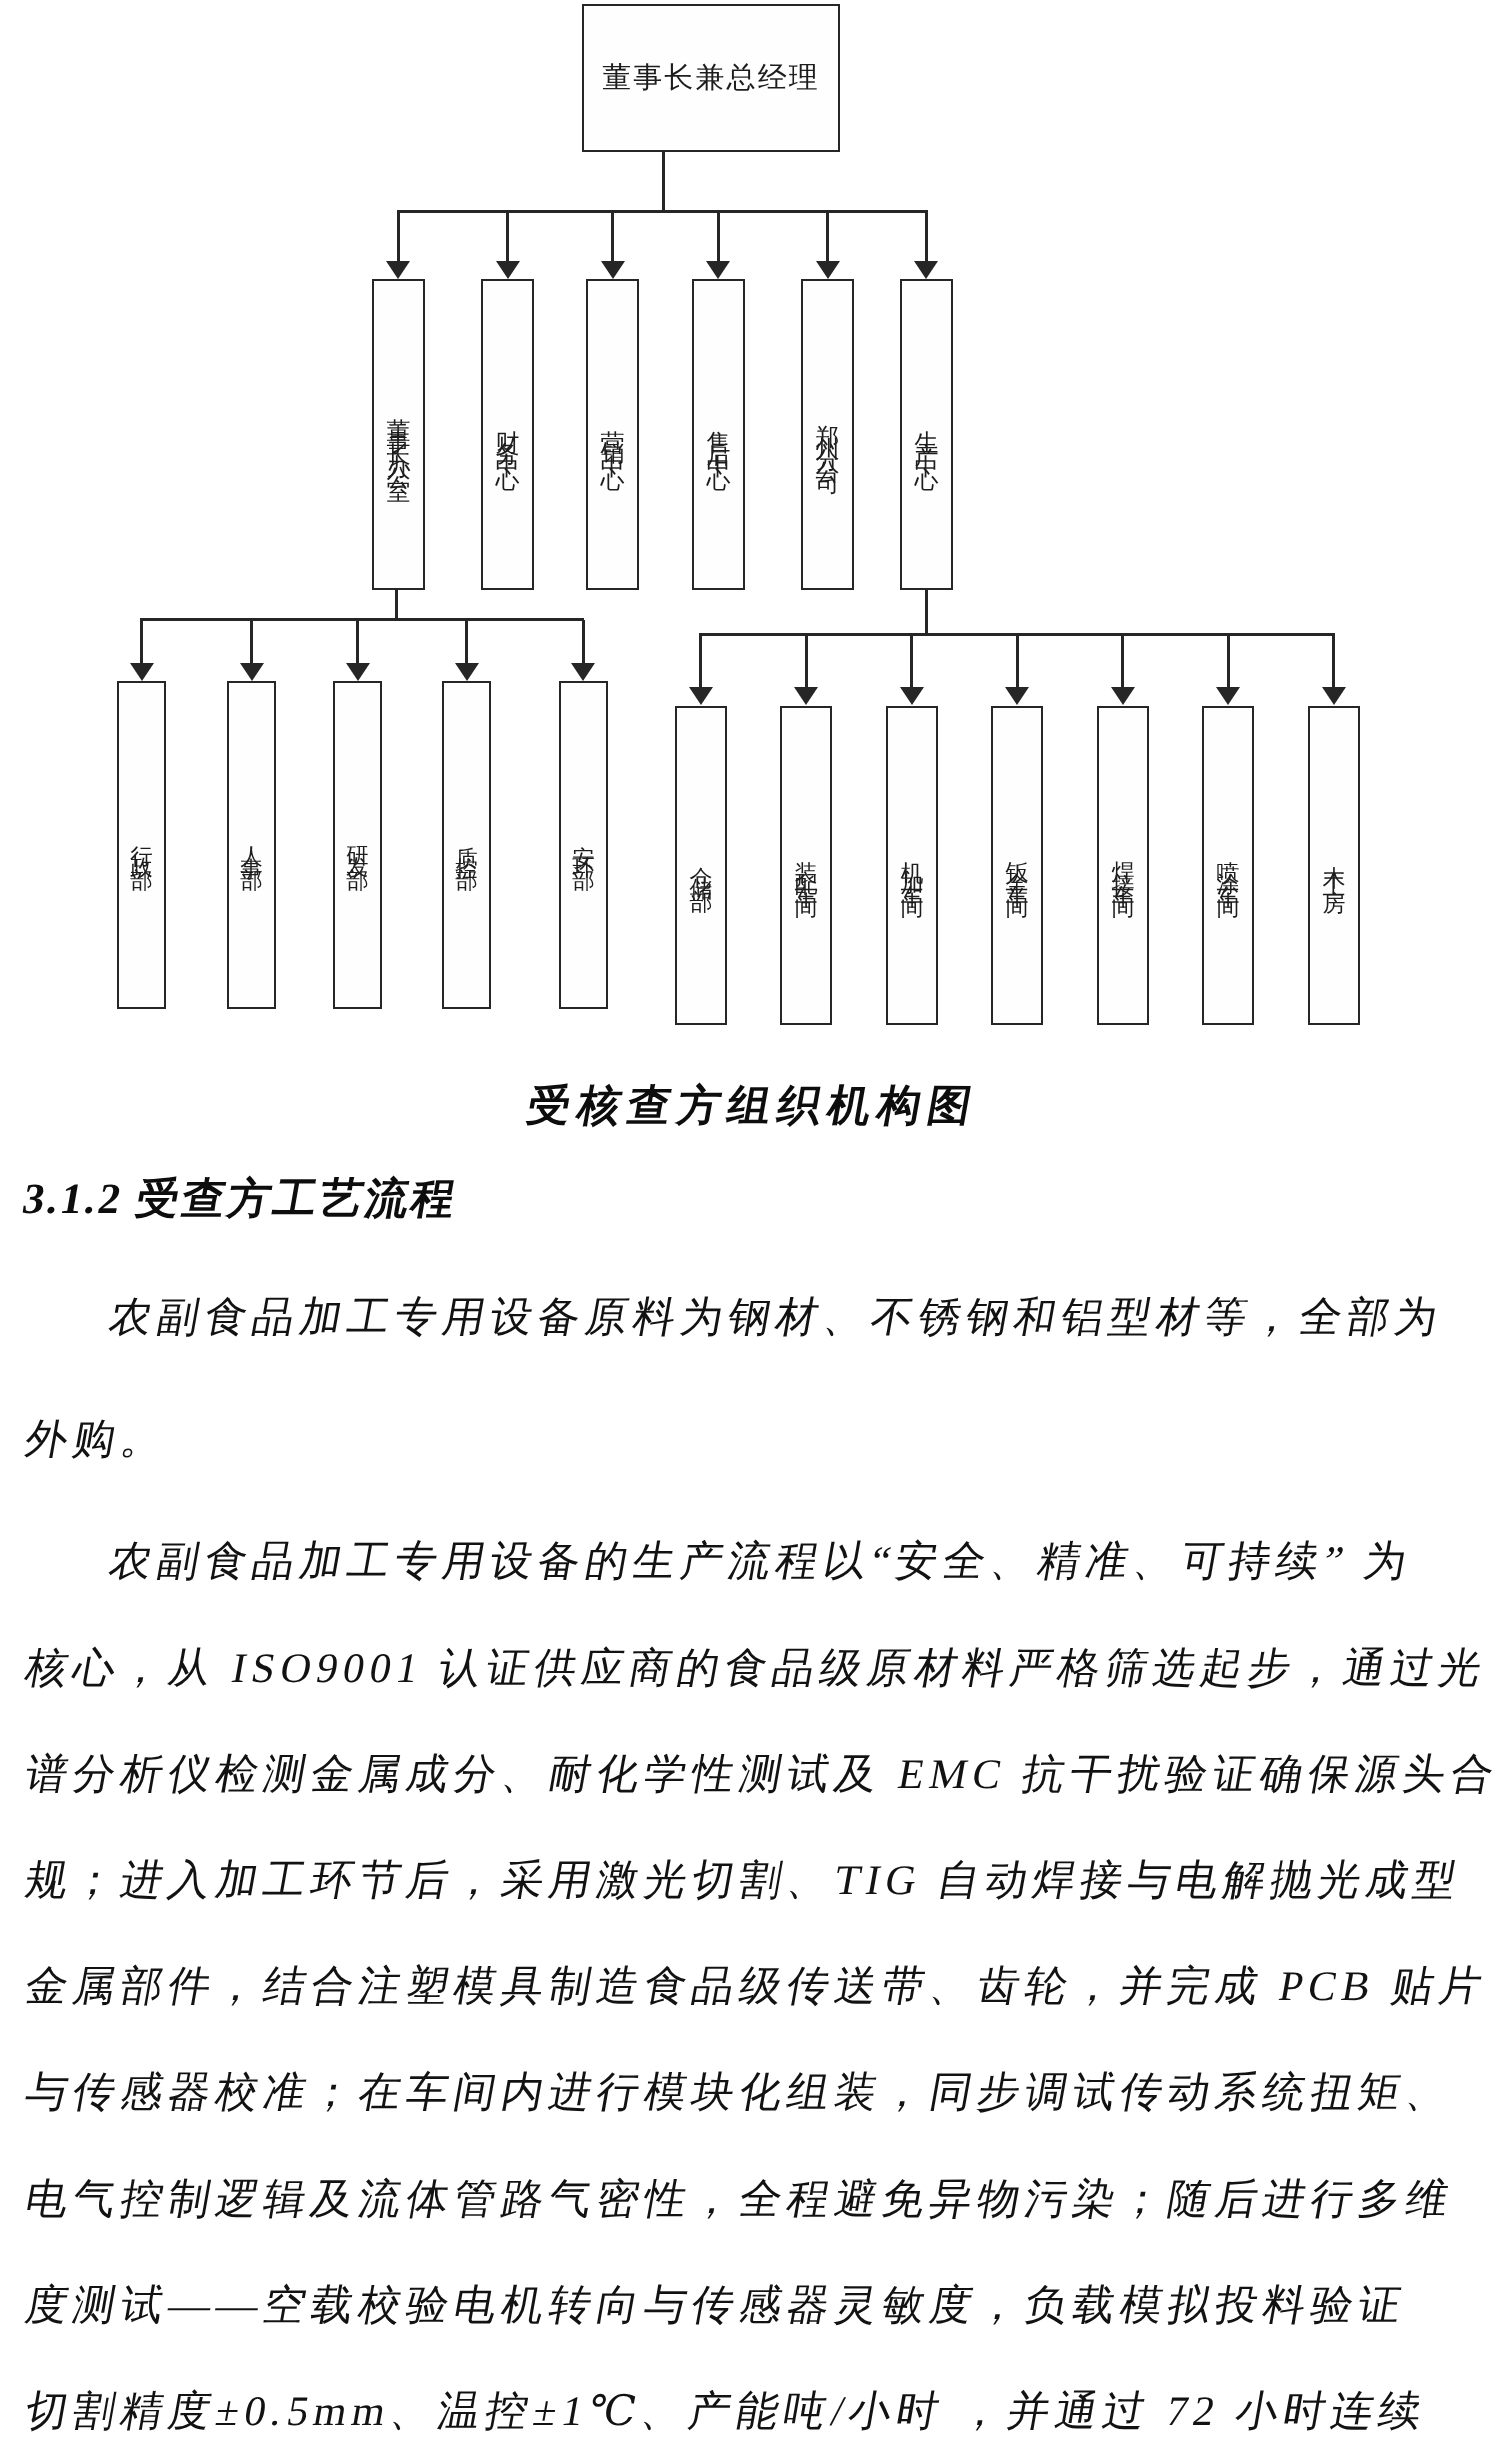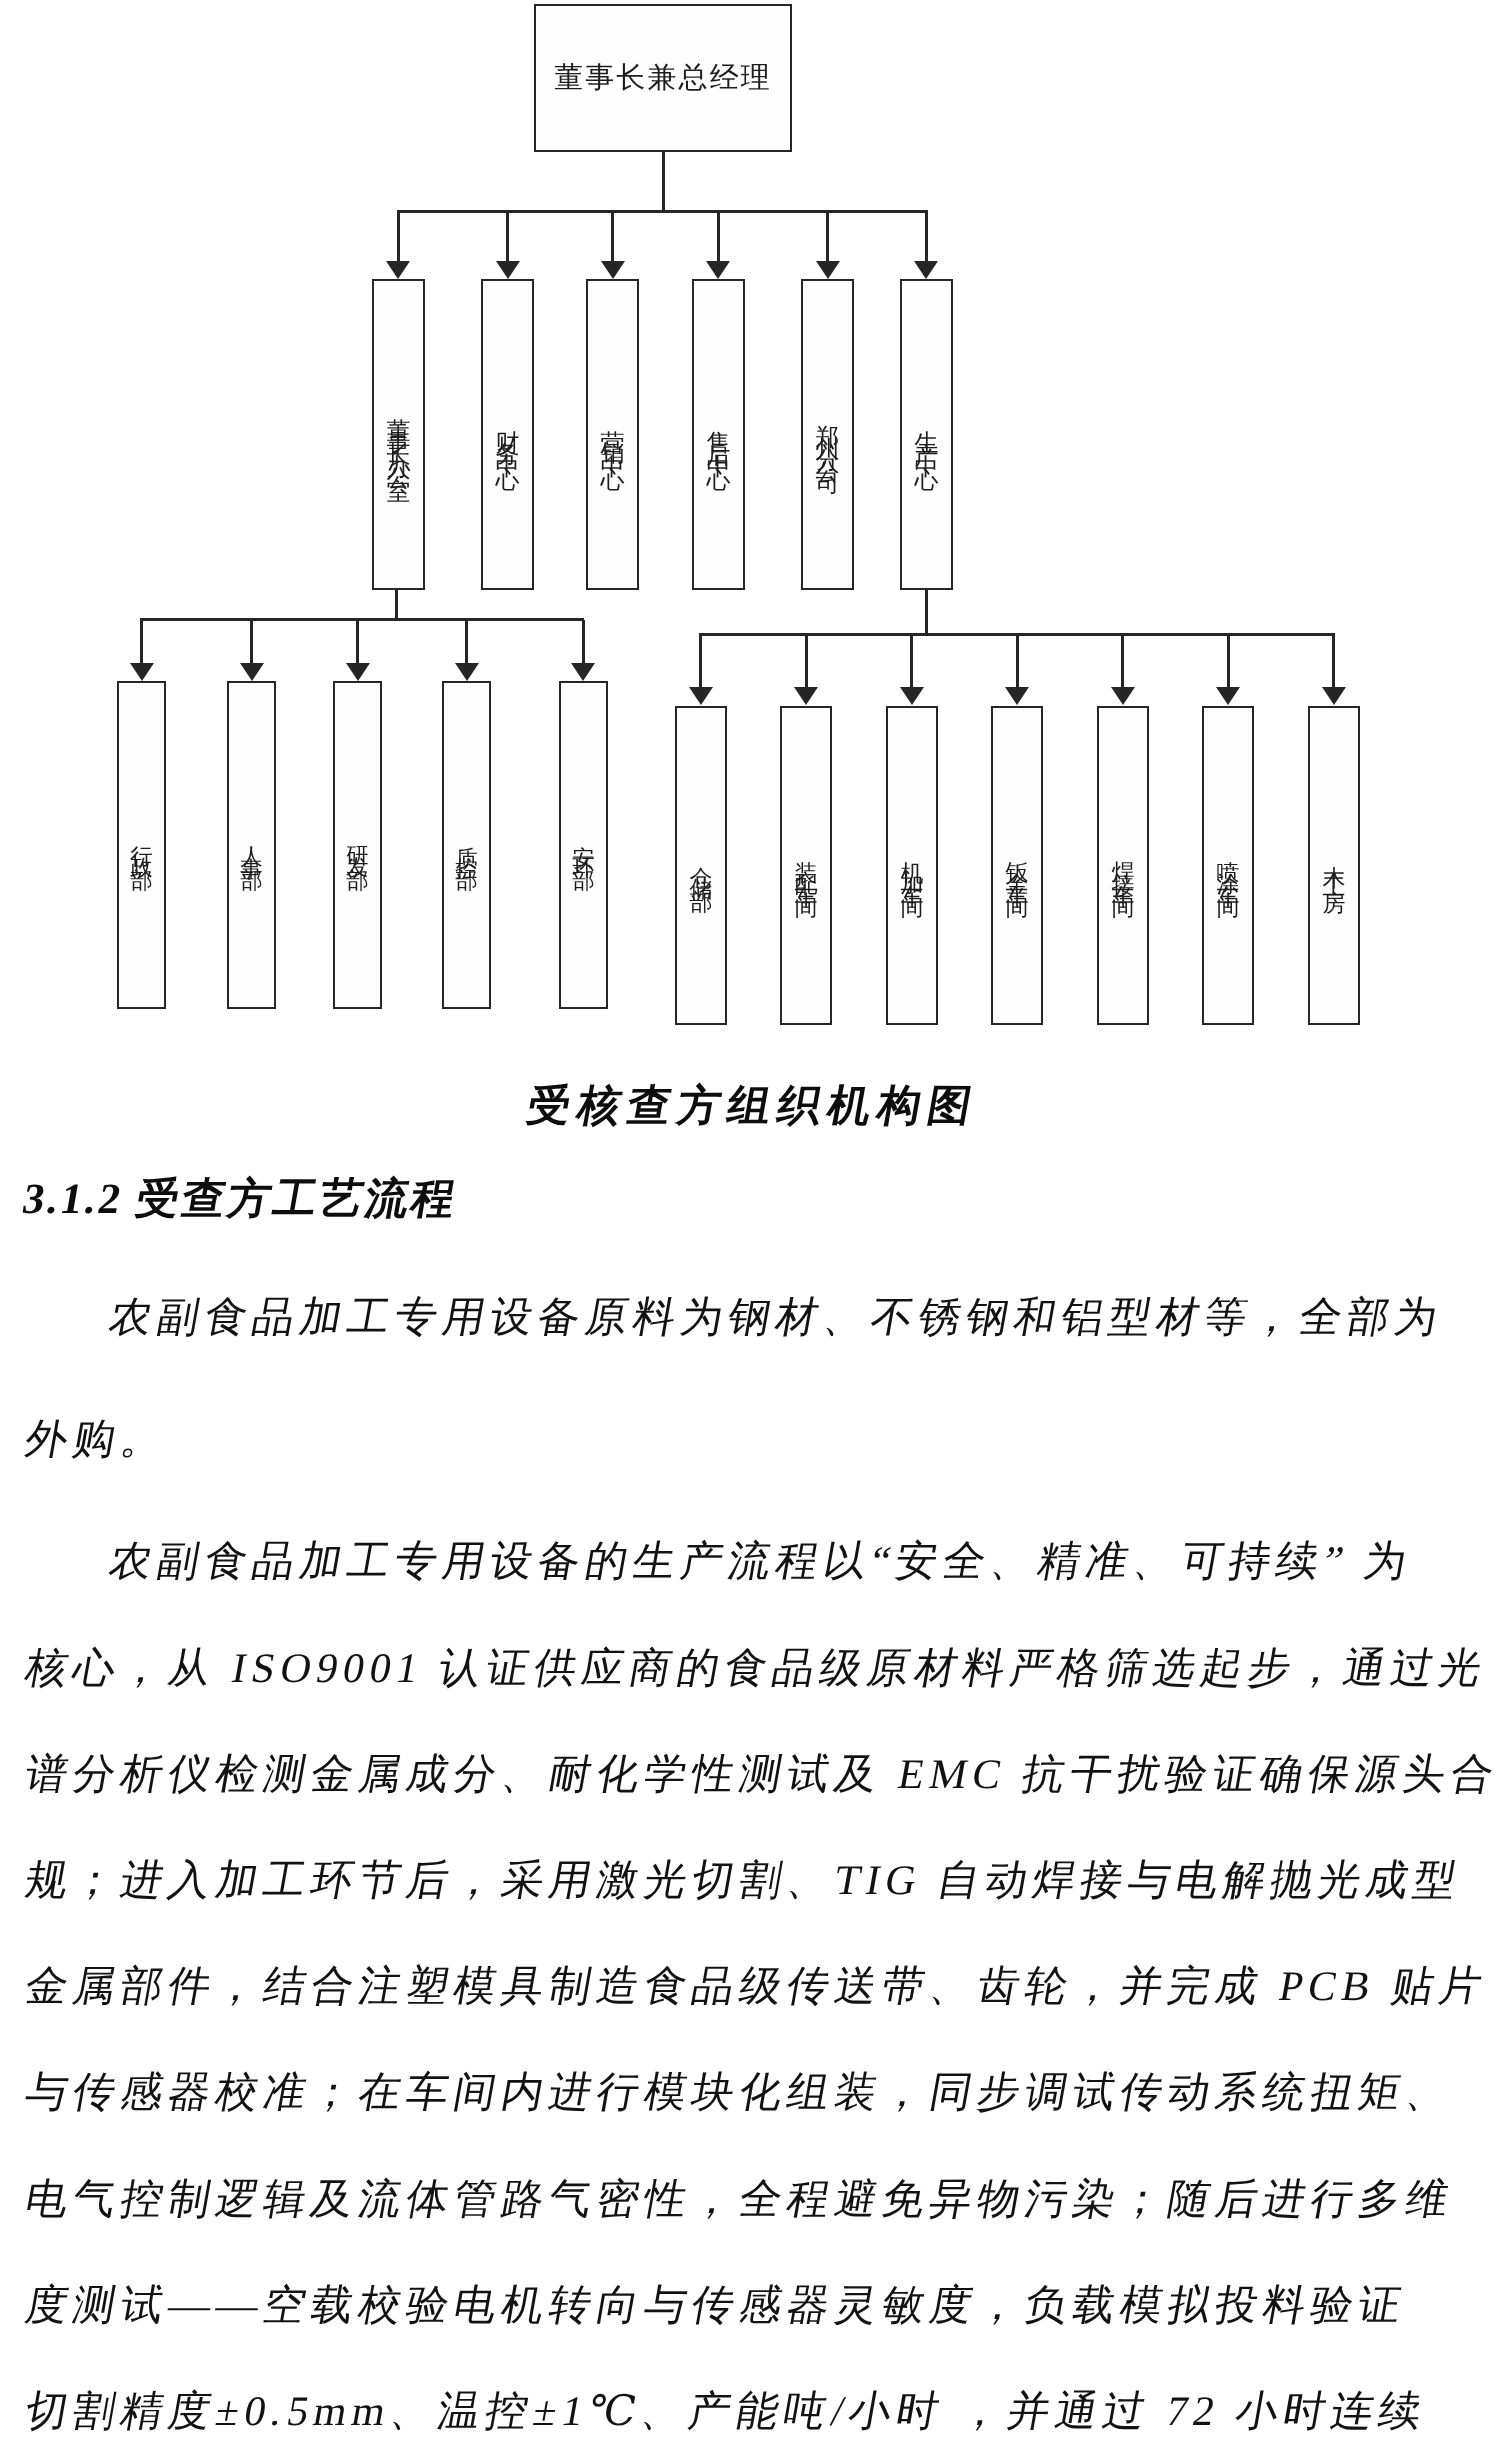"董事长兼总经理" .obox.horiz { margin-left: none -> 48px }
